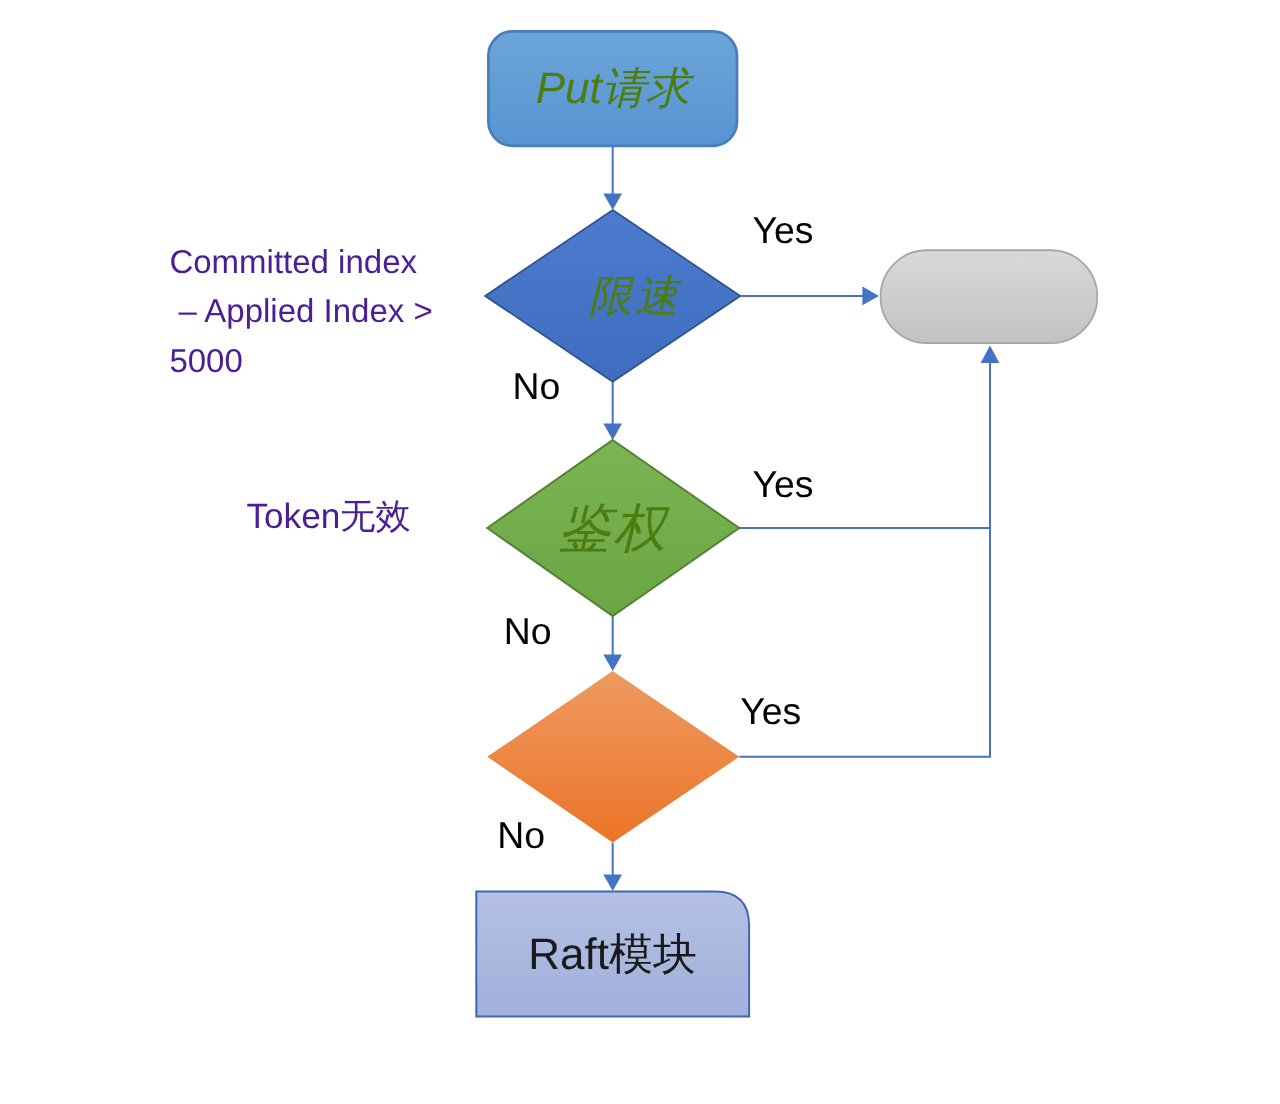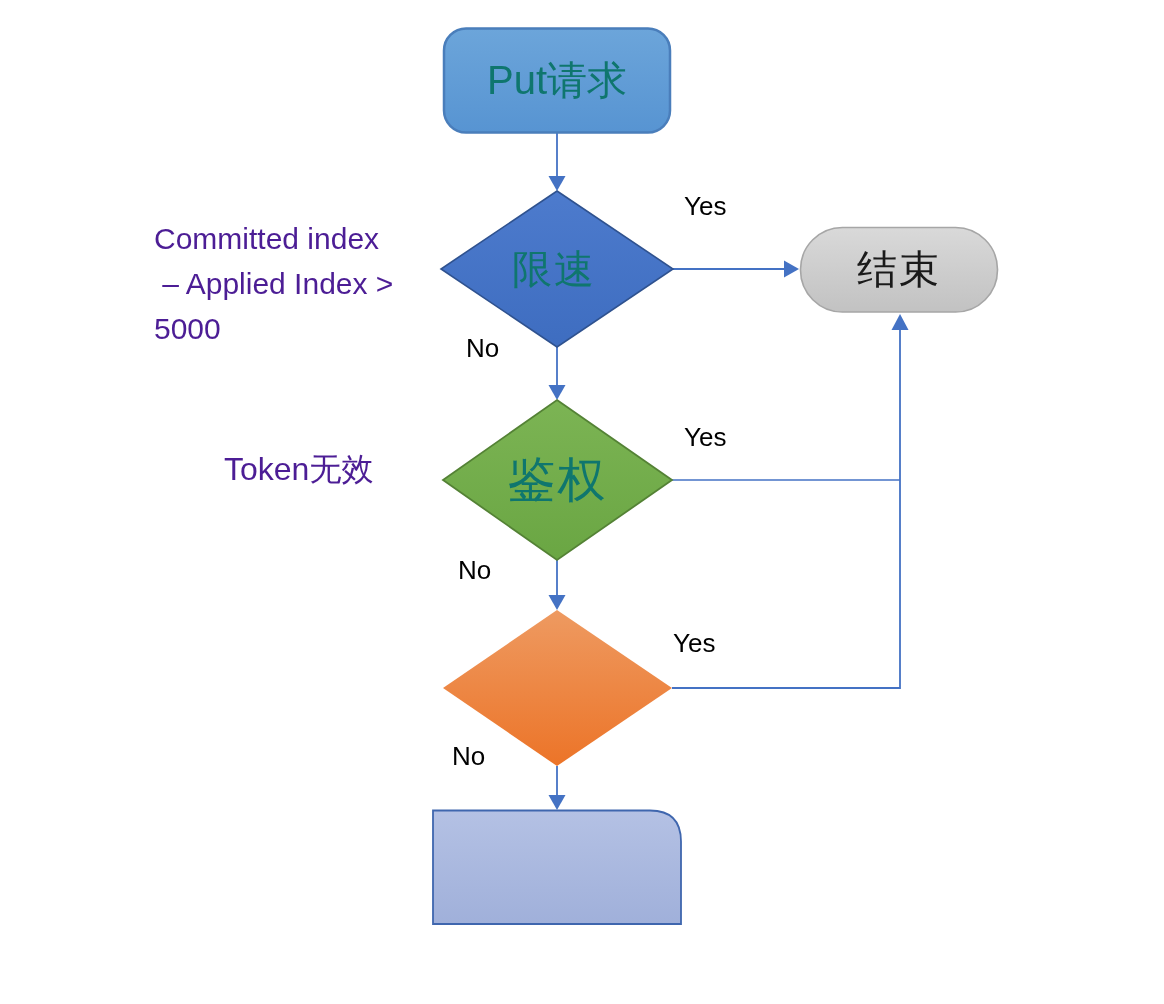"Put请求" .node-label.light { color: #0f766e -> #4d7c0f; font-style: none -> italic }
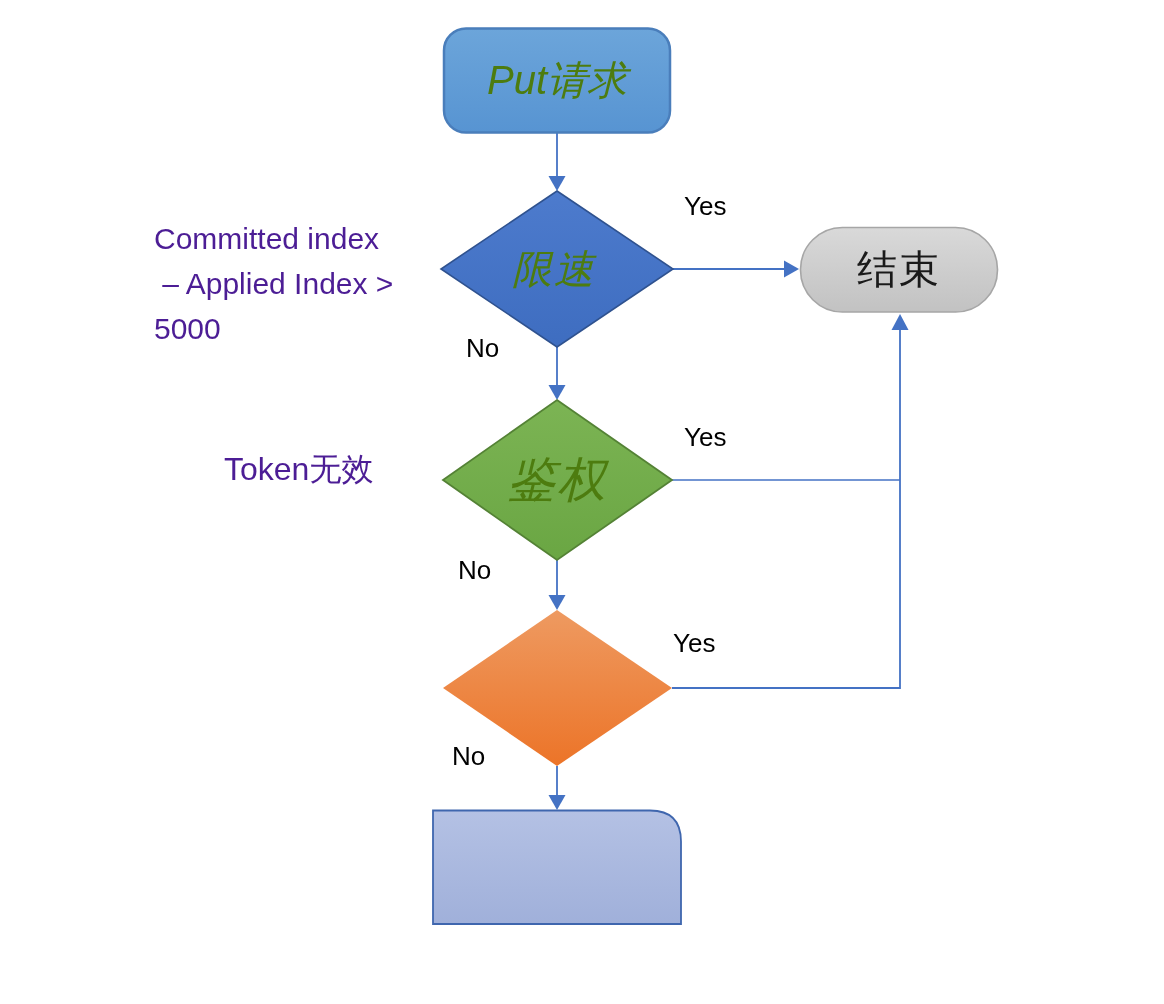"Yes" .edge-label { font-size: 26px -> 34px }
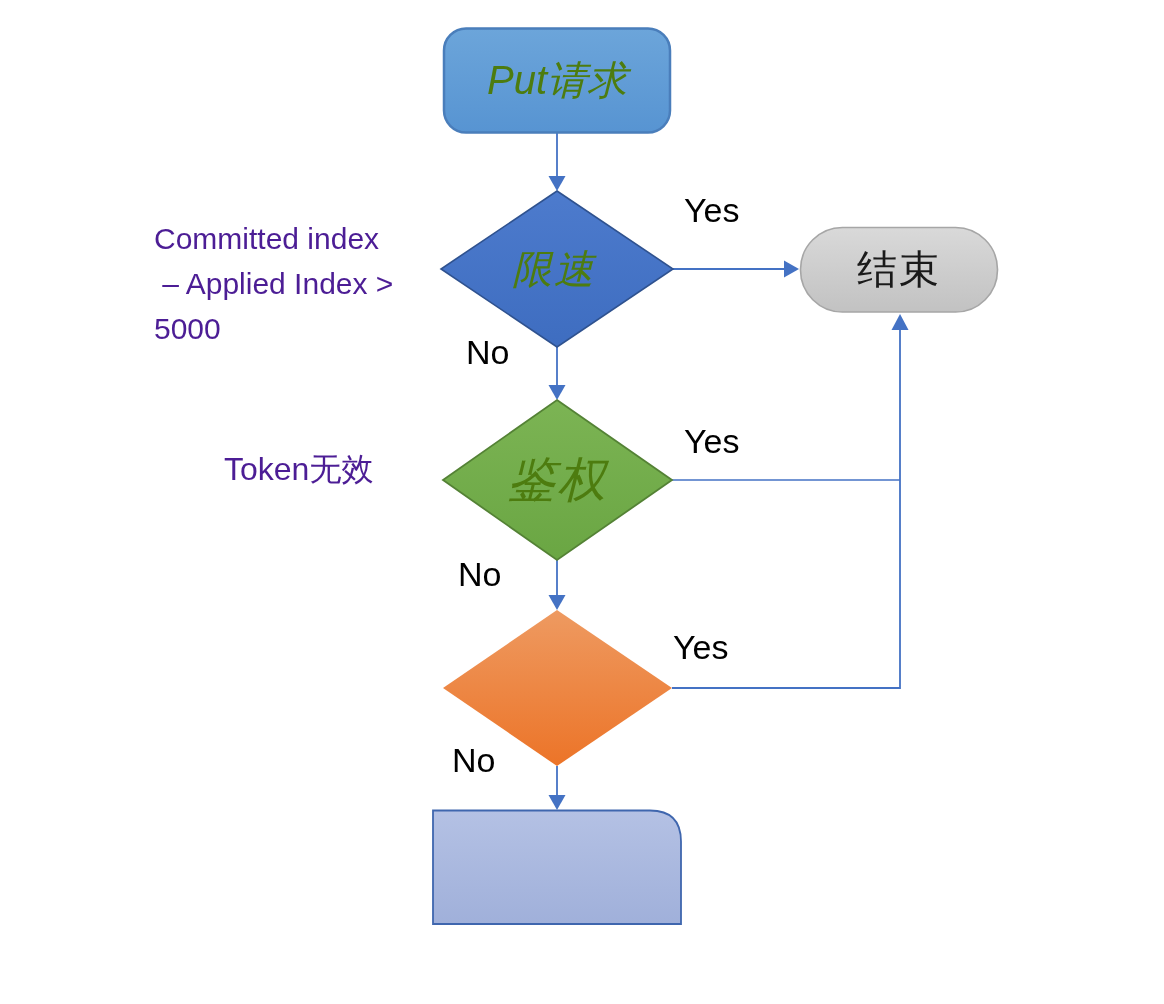"限速" .lbl-rate { left: 438px -> 461px }
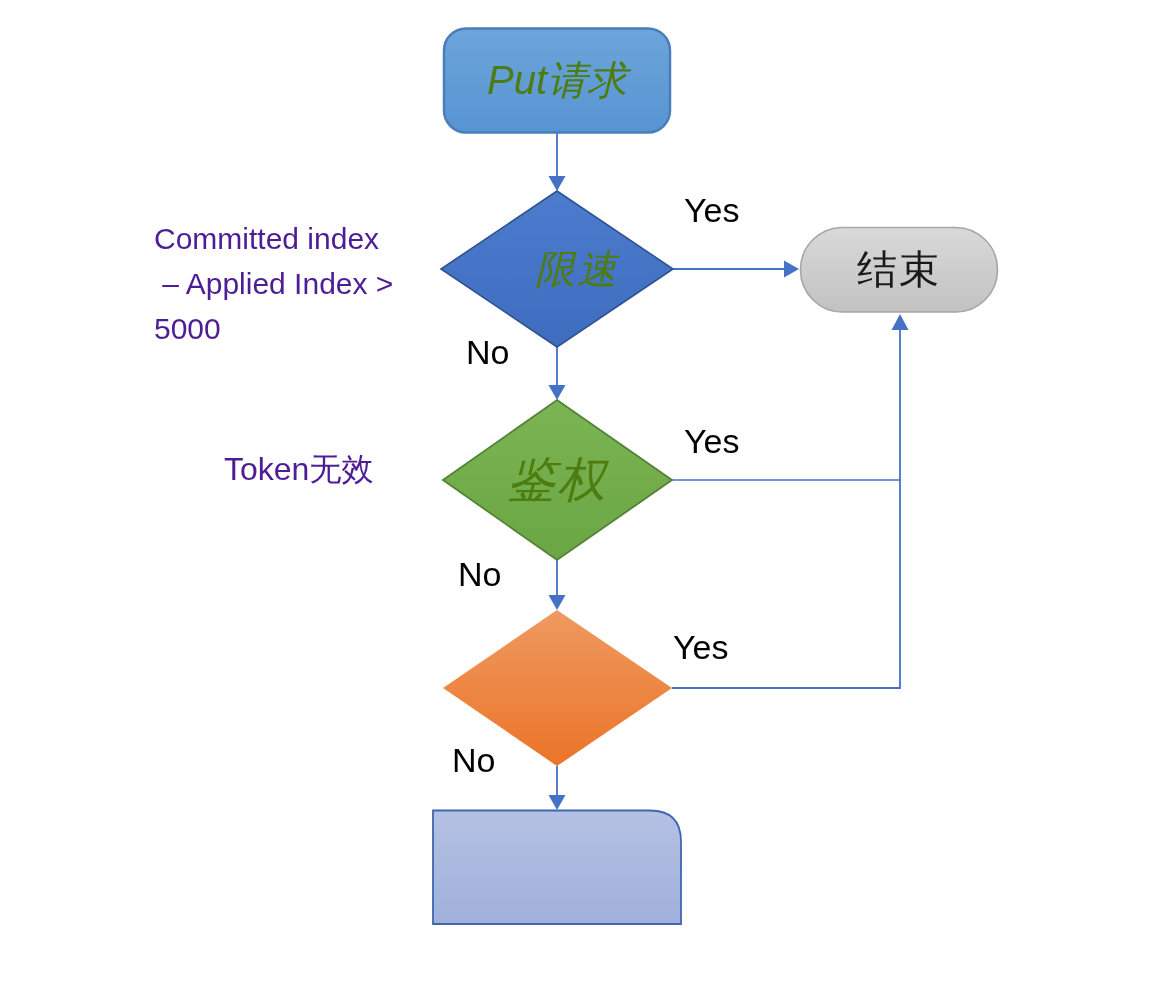"结束" div.node-label { html: <div>结束</div> -> none }
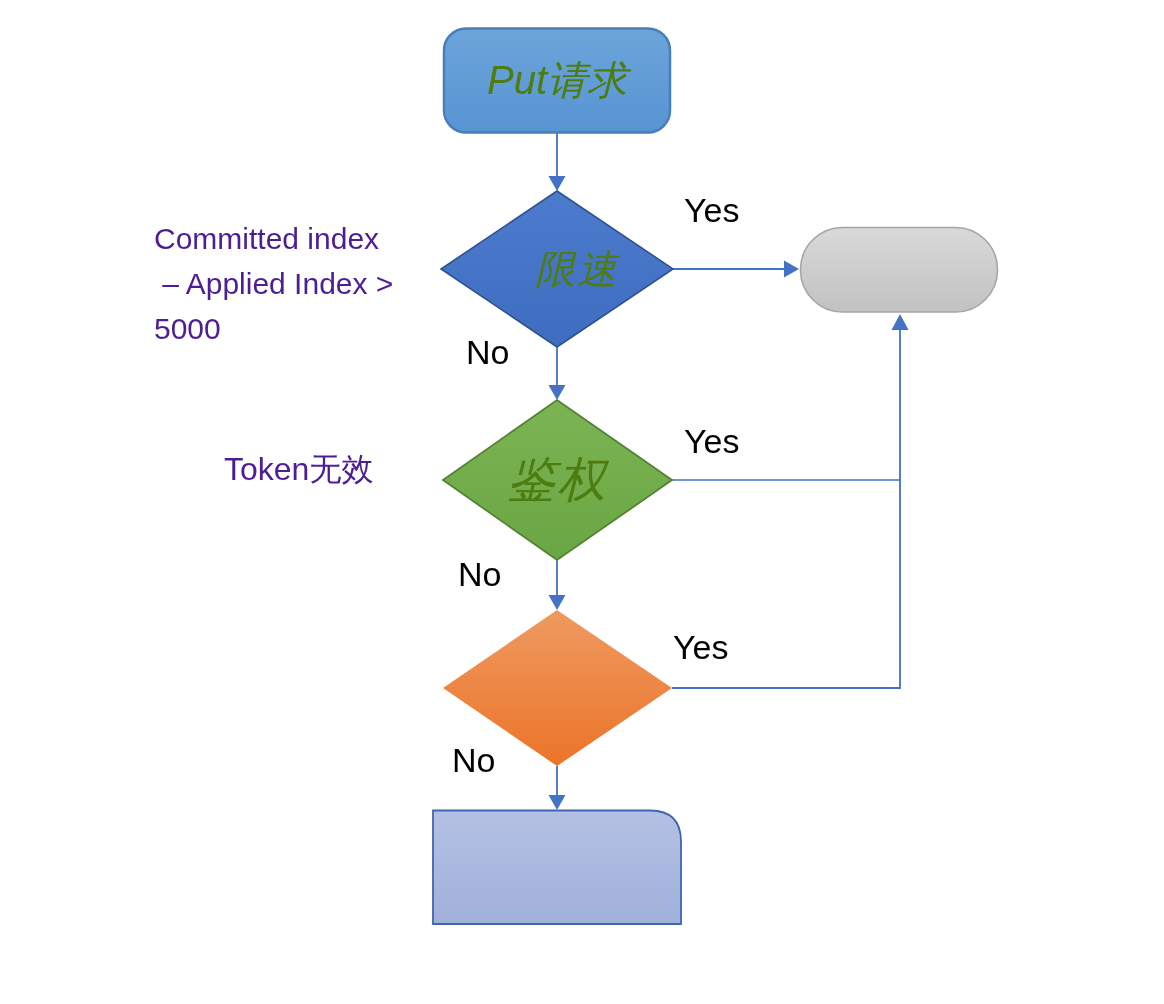"Raft模块" div.node-label { html: none -> <div>Raft模块</div> }
